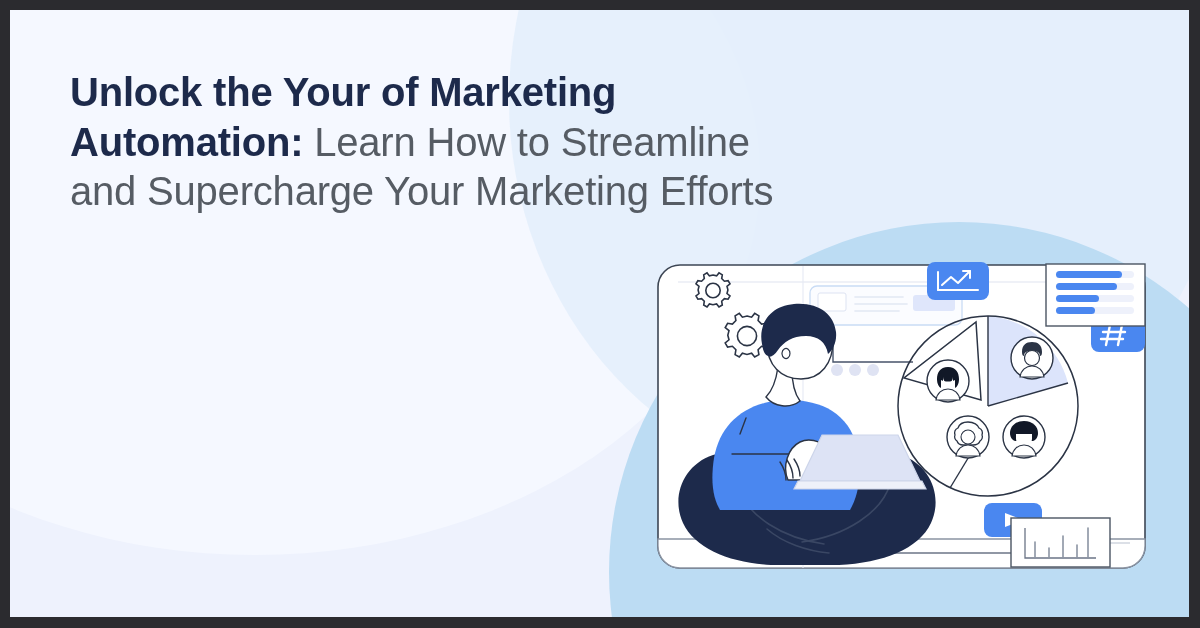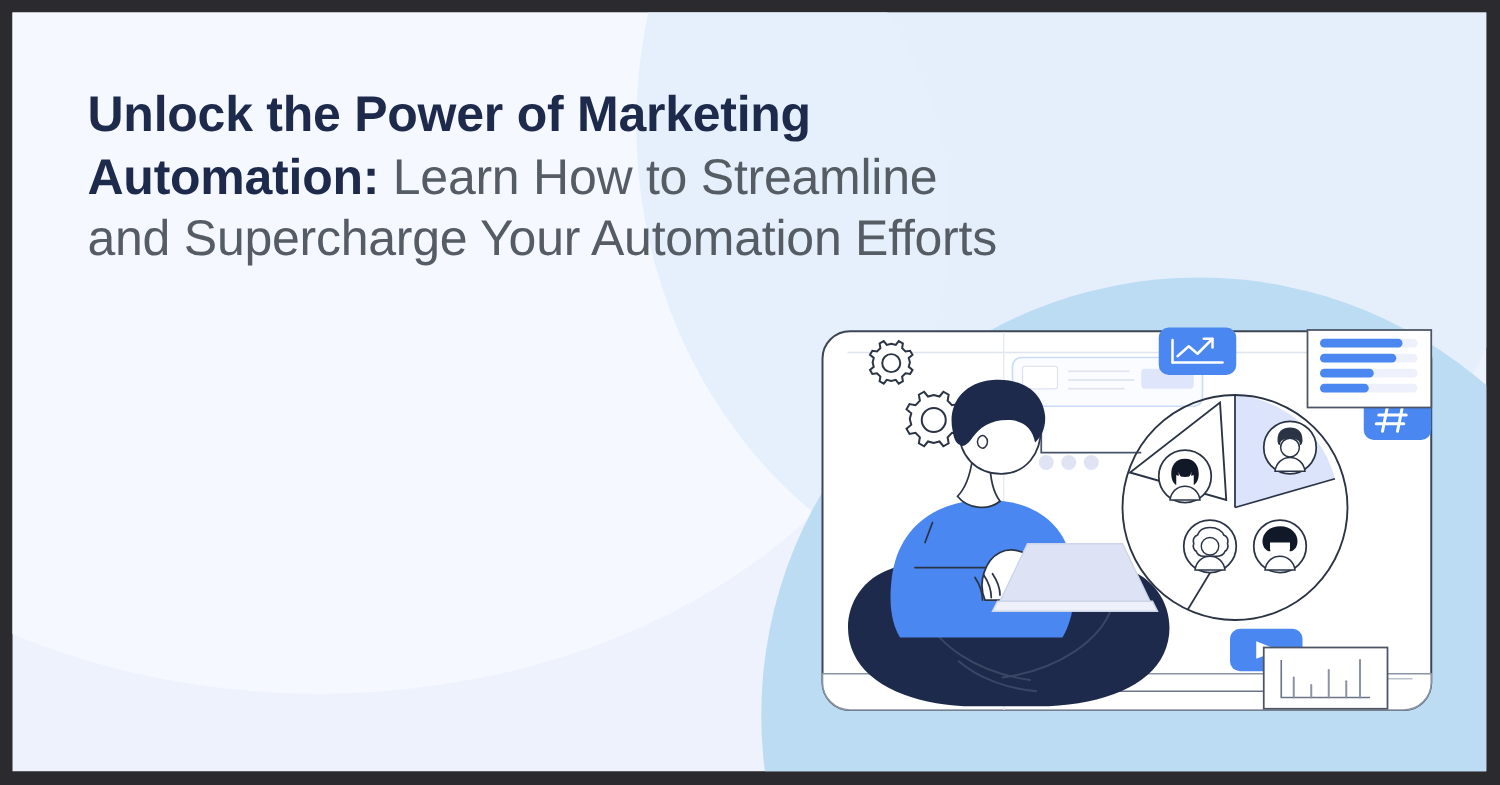"Unlock the Power of Marketing" span.strong { text: Power -> Your }
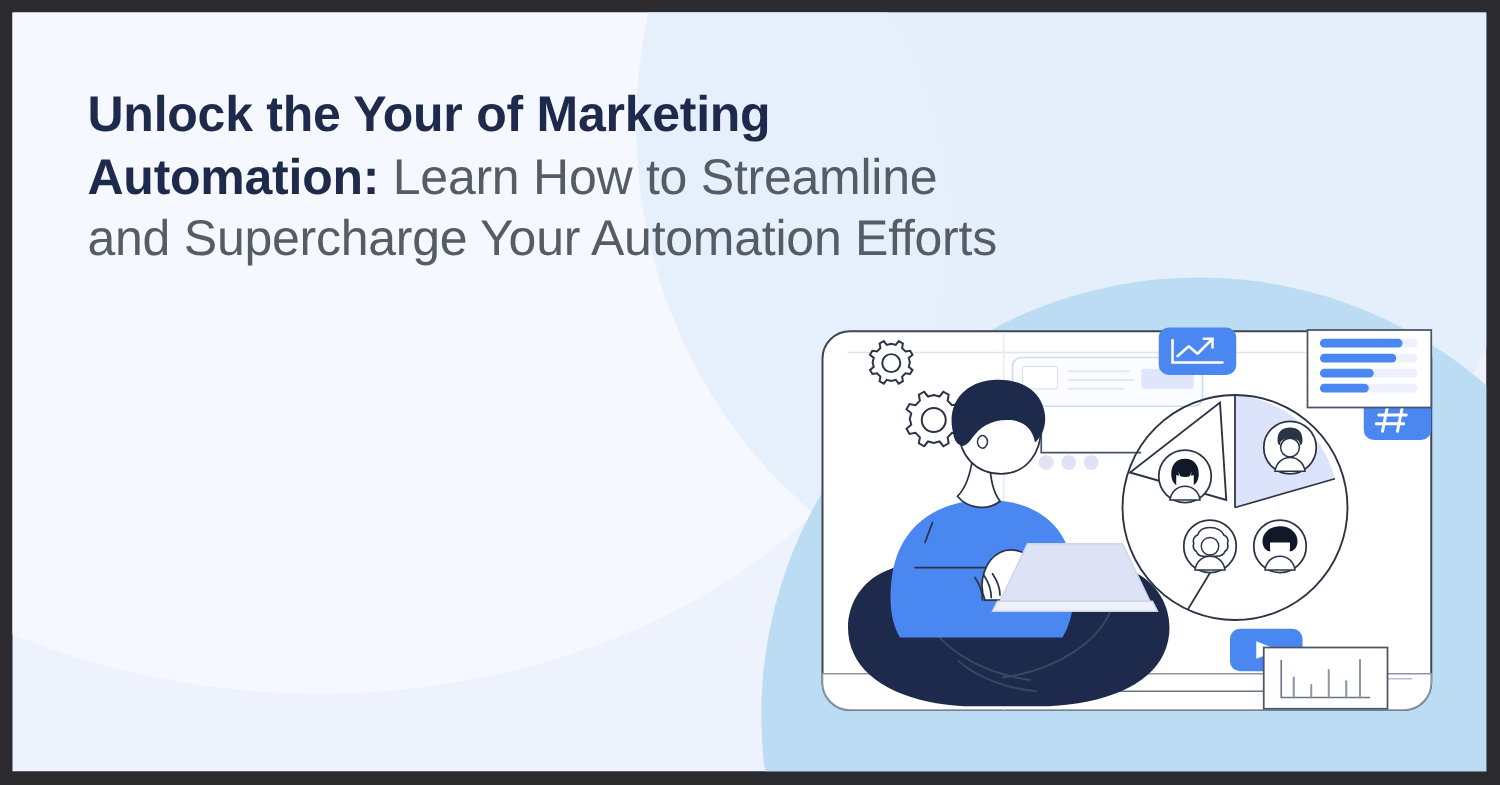"Learn How to Streamline and" span { text: Automation -> Marketing }
